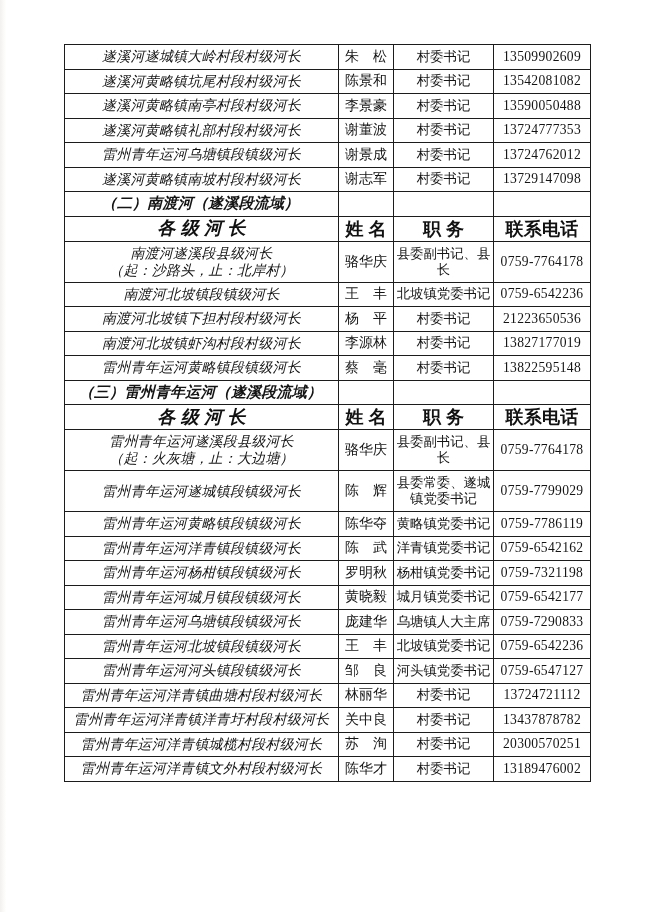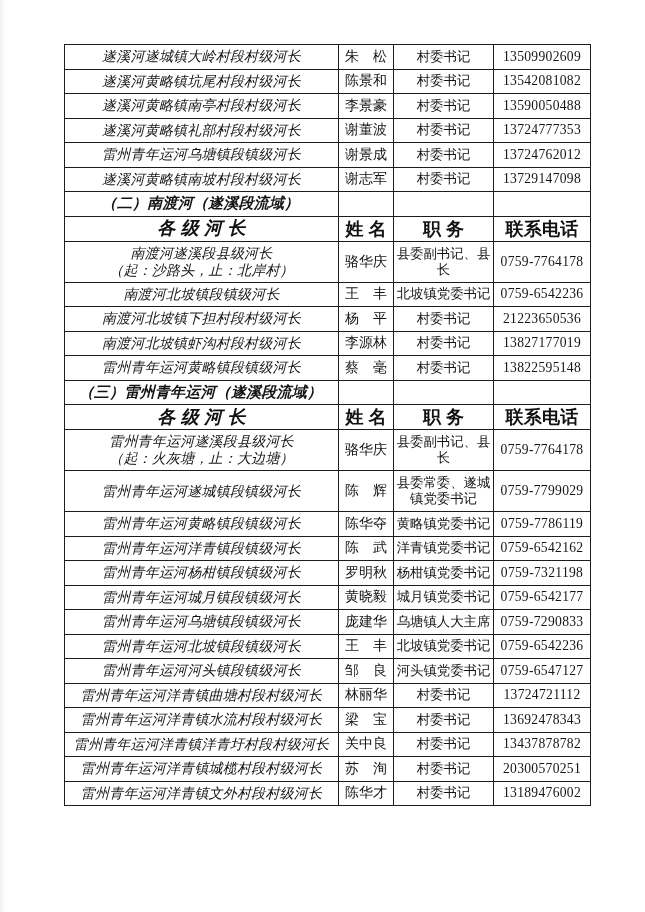"雷州青年运河洋青镇水流村段村级河长" tr.single { html: <tr> <td>雷州青年运河洋青镇水流村段村级河长</td> <td>梁 宝</td> <td>村委书记</td> <td>13692478343</td> </tr> -> none }
